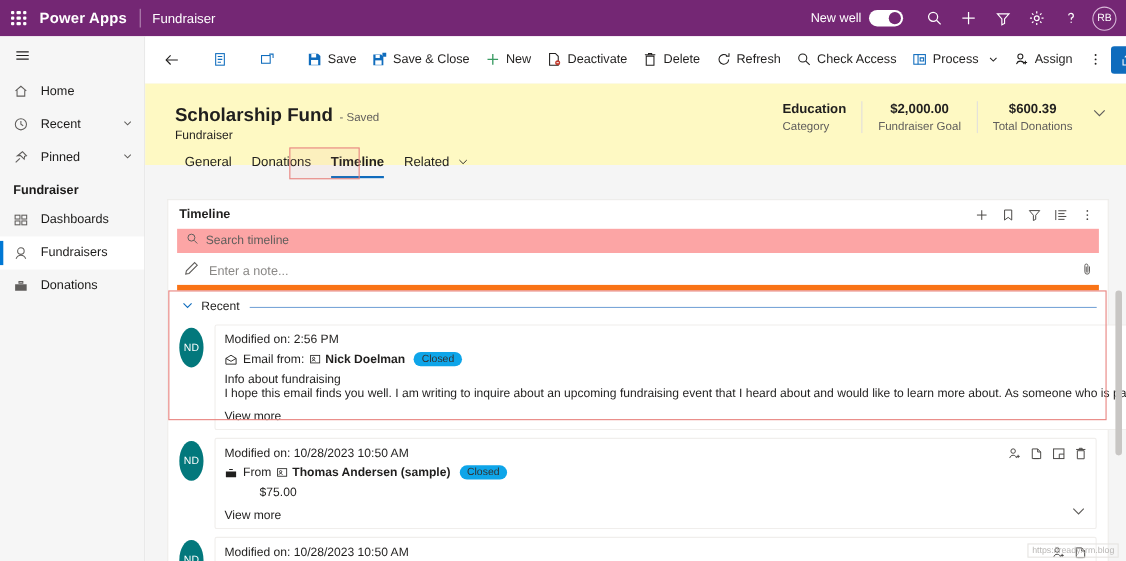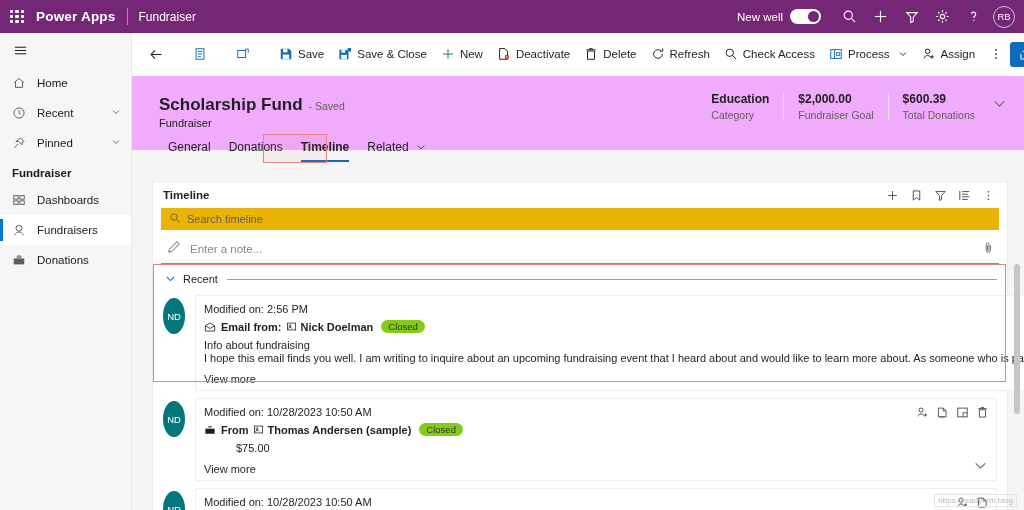"Scholarship Fund" .formhead { background: #f0abfc -> #fef9c3 }
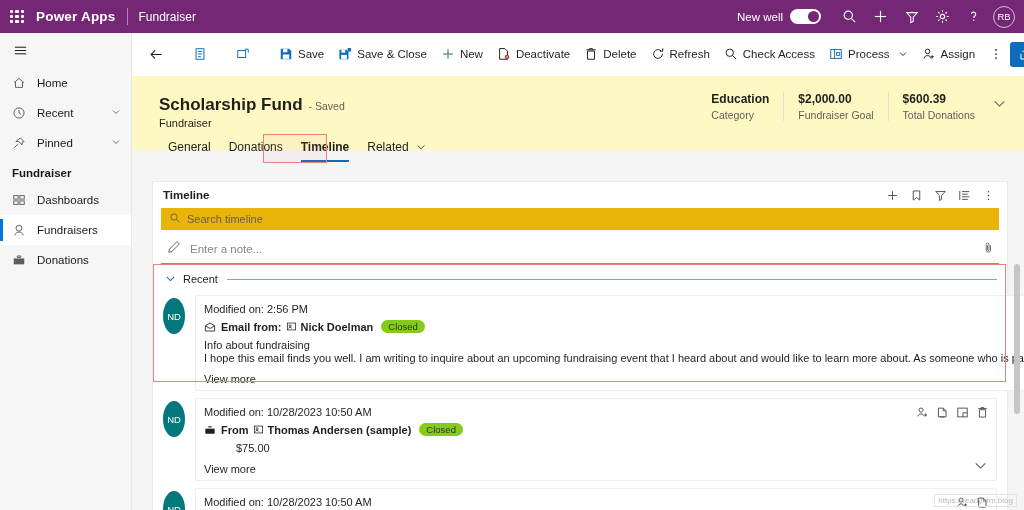"Education" .hfield .hv { text-align: none -> center }
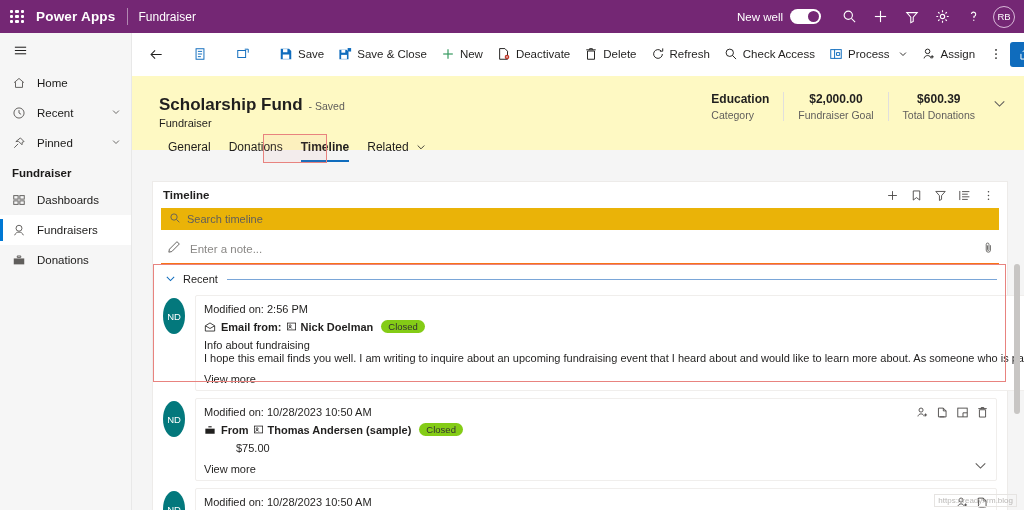"Search timeline" .searchrow { background: #eab308 -> #fca5a5 }
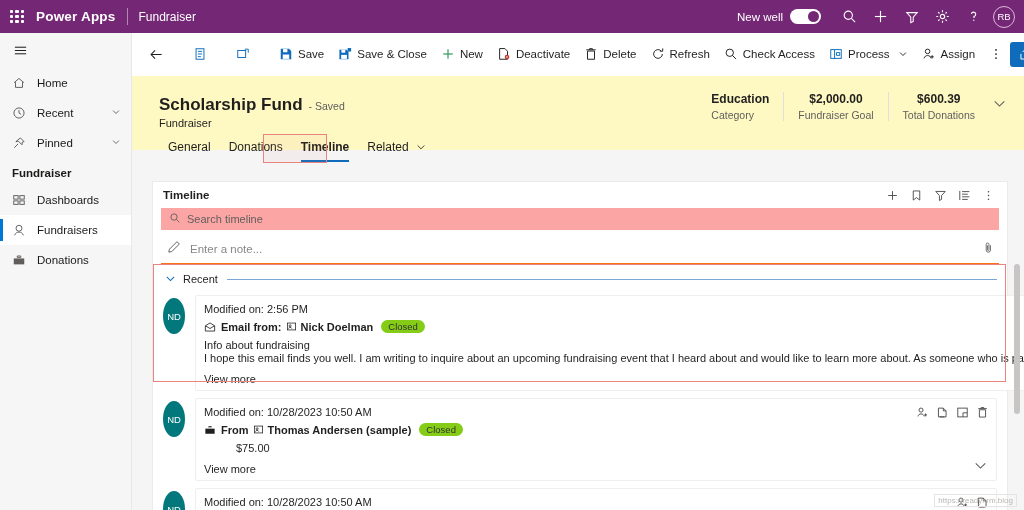"Enter a note..." .noterow { border-bottom: 1px solid #f97316 -> 5px solid #f97316 }
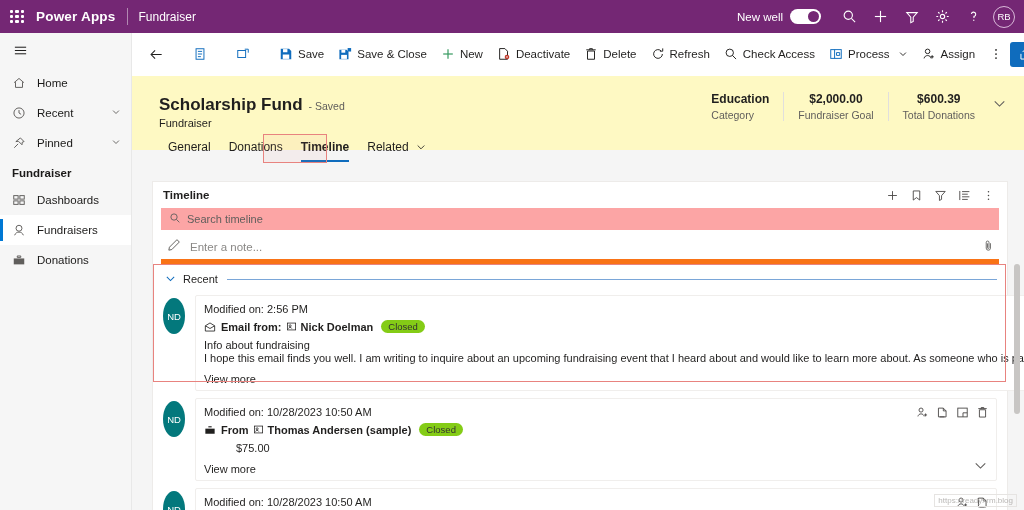"Email from:" .card .subjline .slabel { font-weight: bold -> normal }
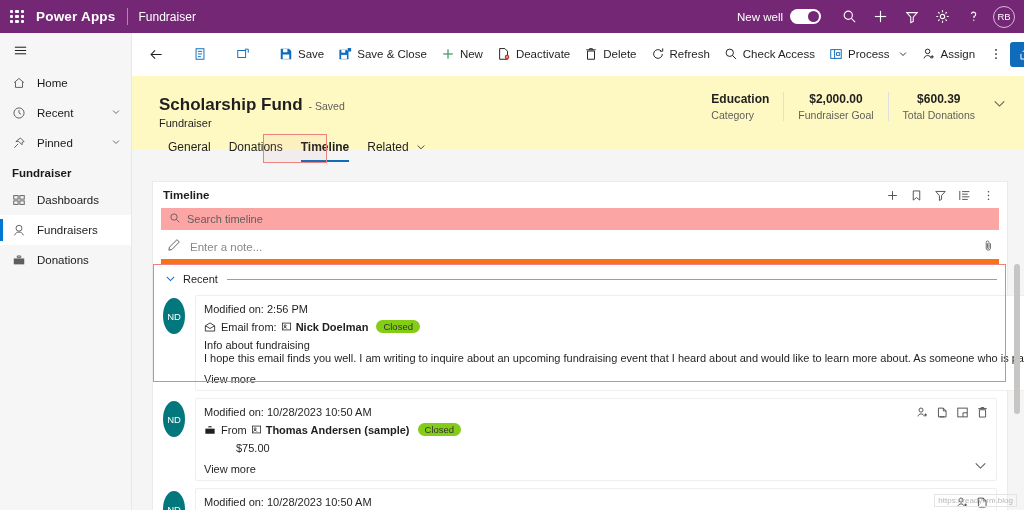"Closed" .badge { background: #84cc16 -> #0ea5e9 }
